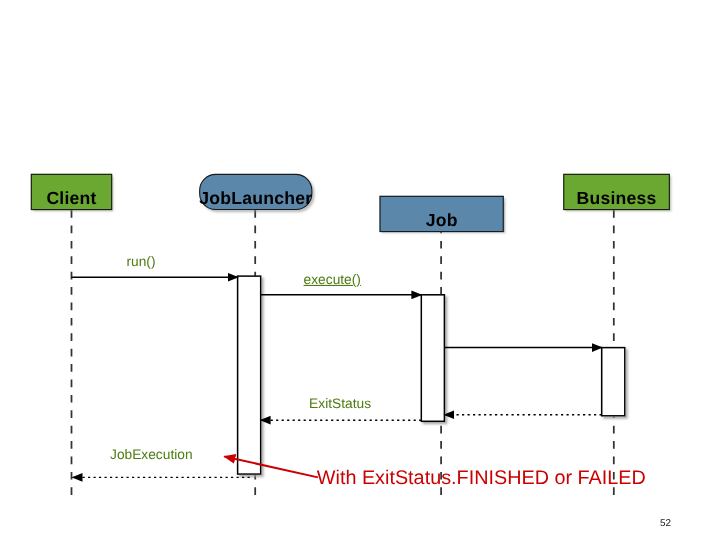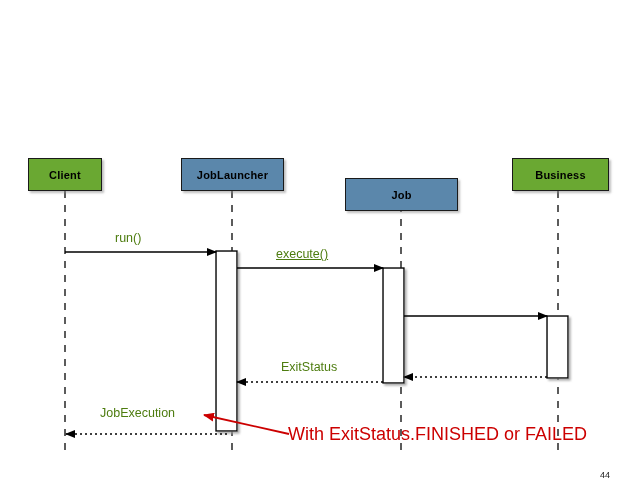"Client" .lifeline-box { align-items: center -> flex-end; font-size: 11px -> 16px }
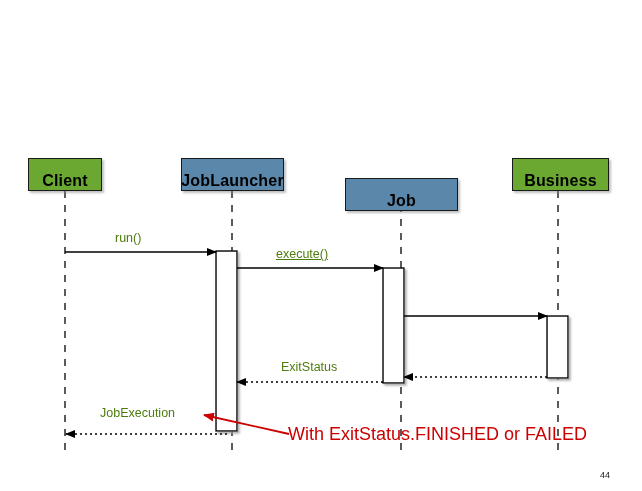"JobLauncher" div.lifeline-box { border-radius: none -> 15px }
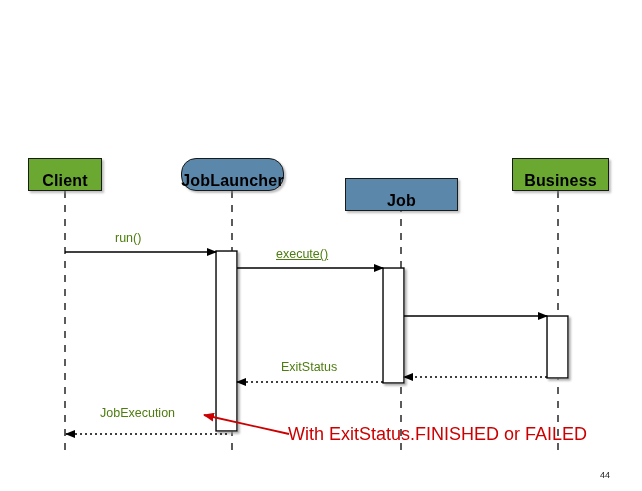"44" div.page-number { text: 44 -> 52 }
